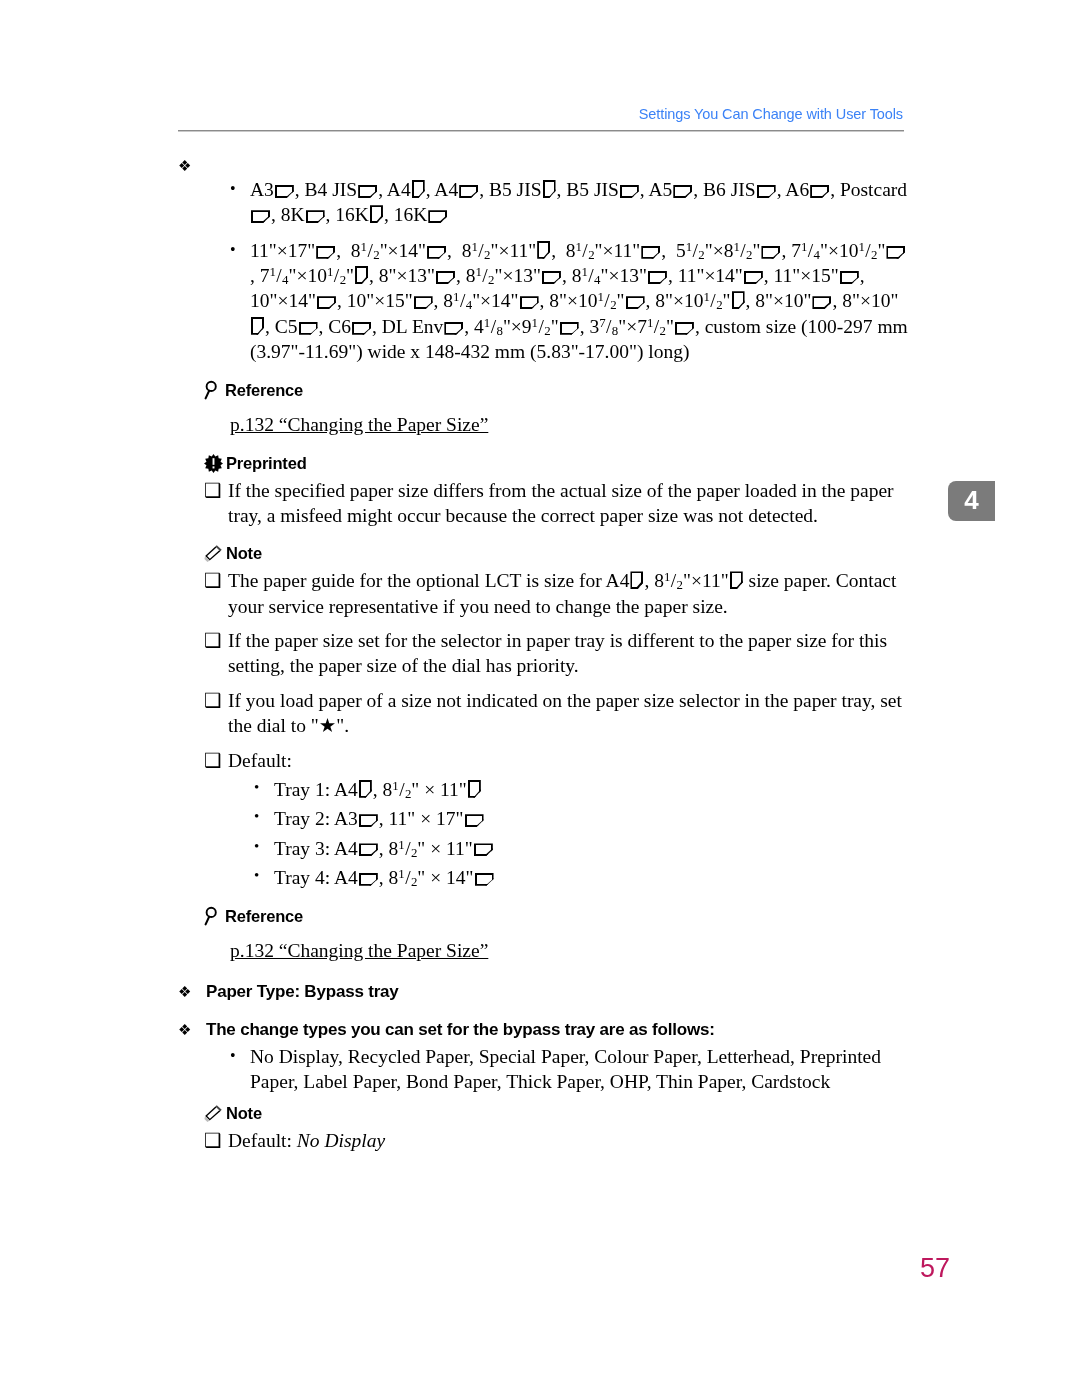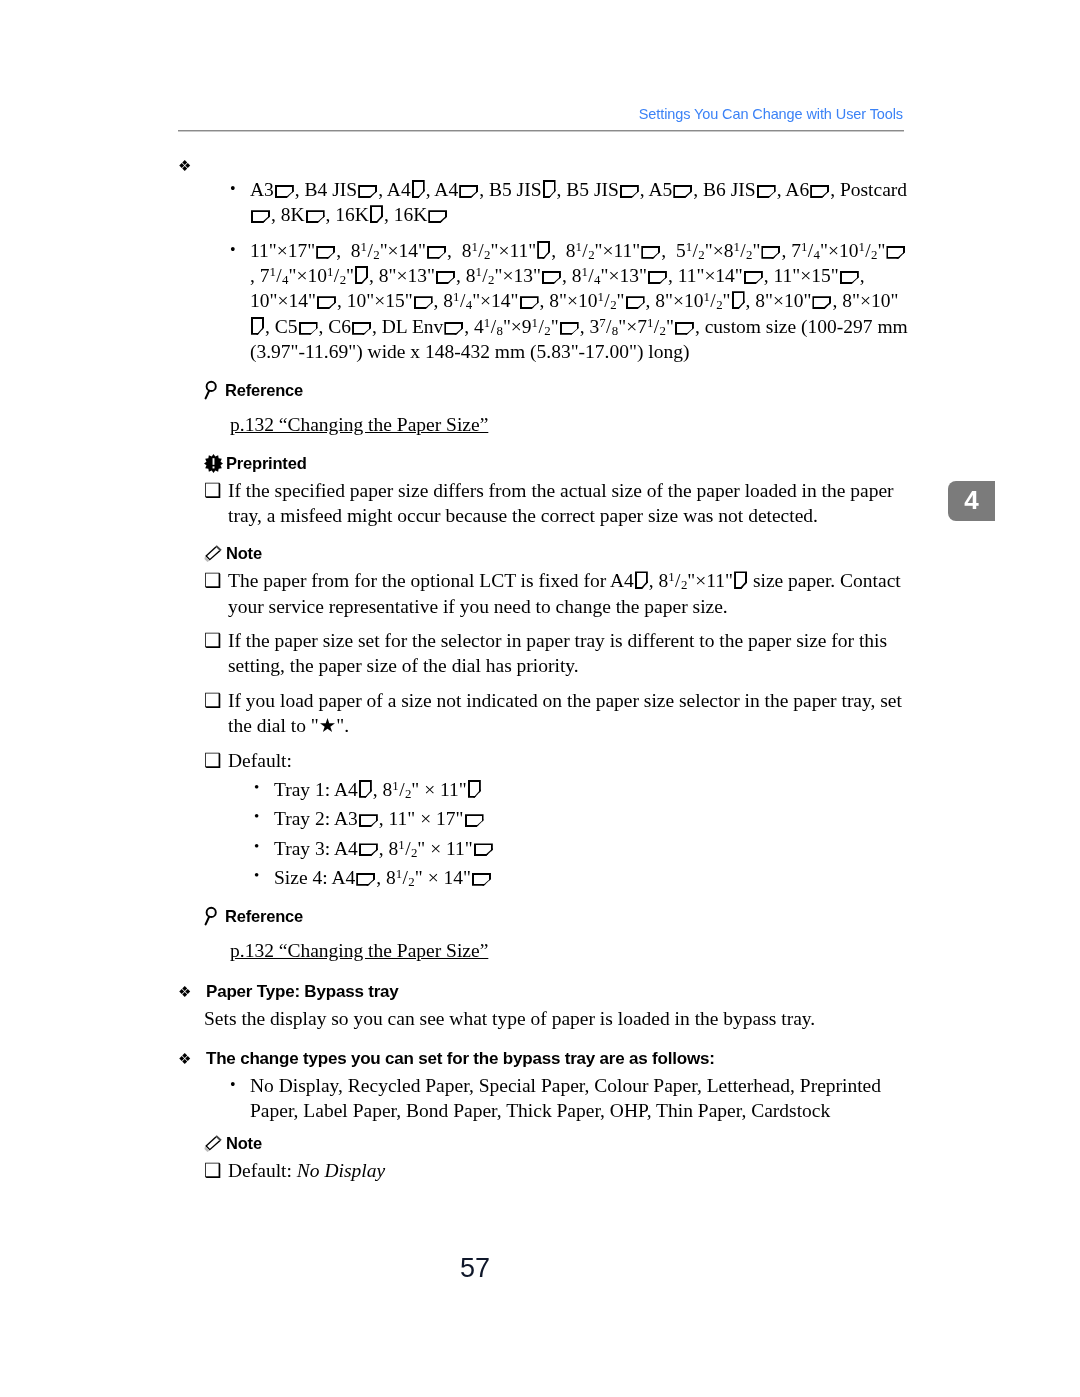"The paper from for the" span { text: from for the optional LCT is fixed -> guide for the optional LCT is size }
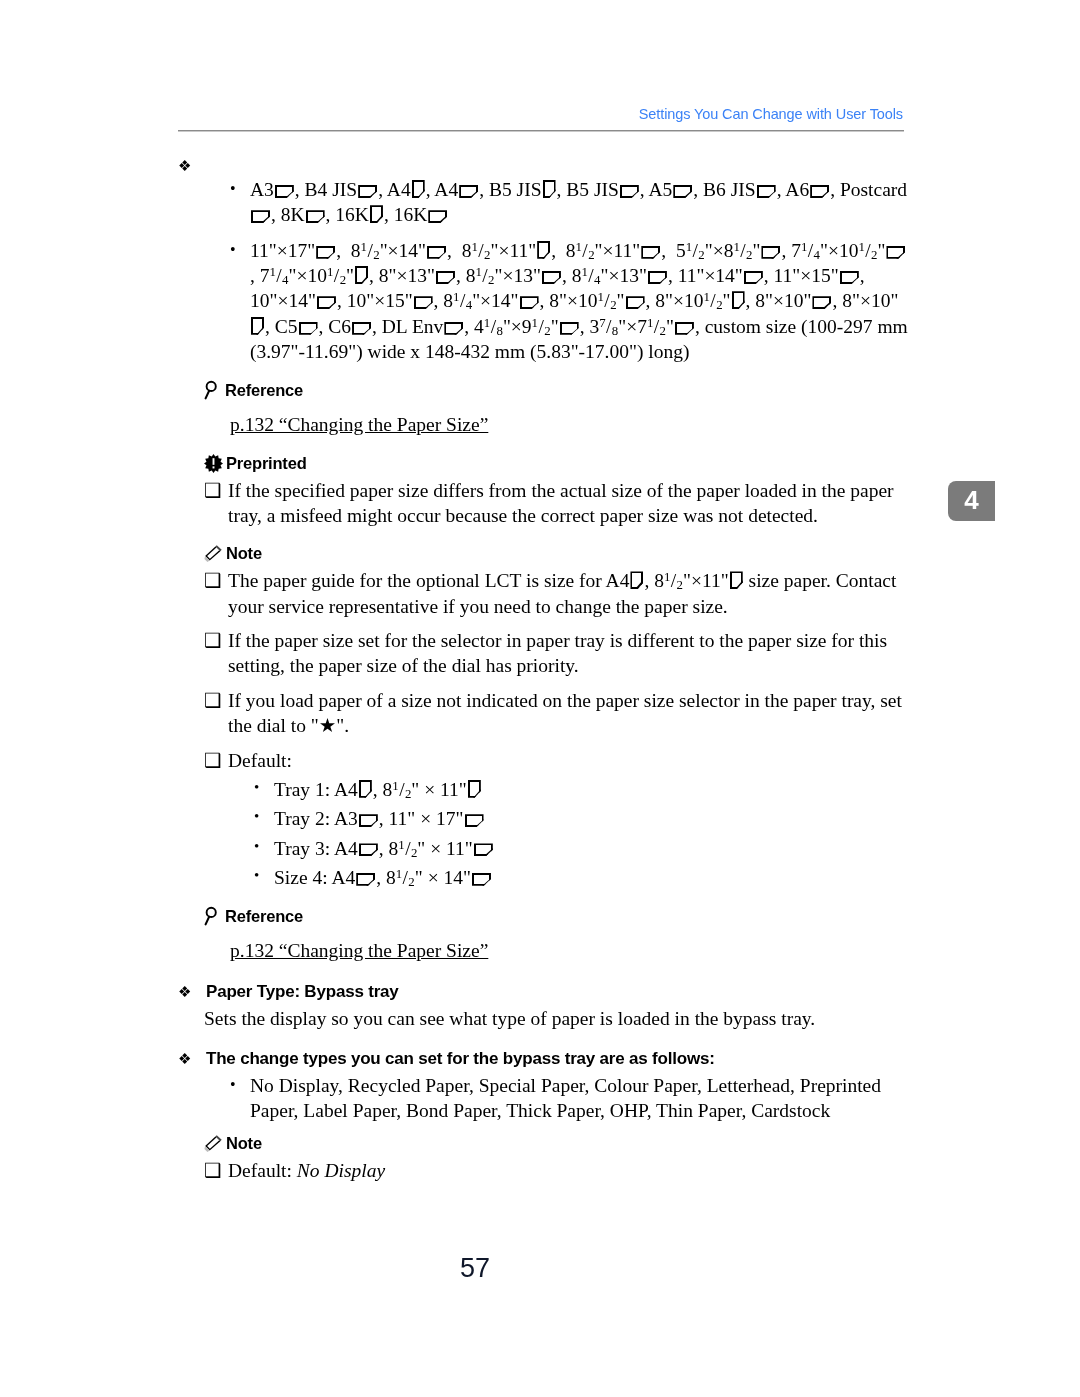"Size 4: A4" span { text: Size -> Tray }
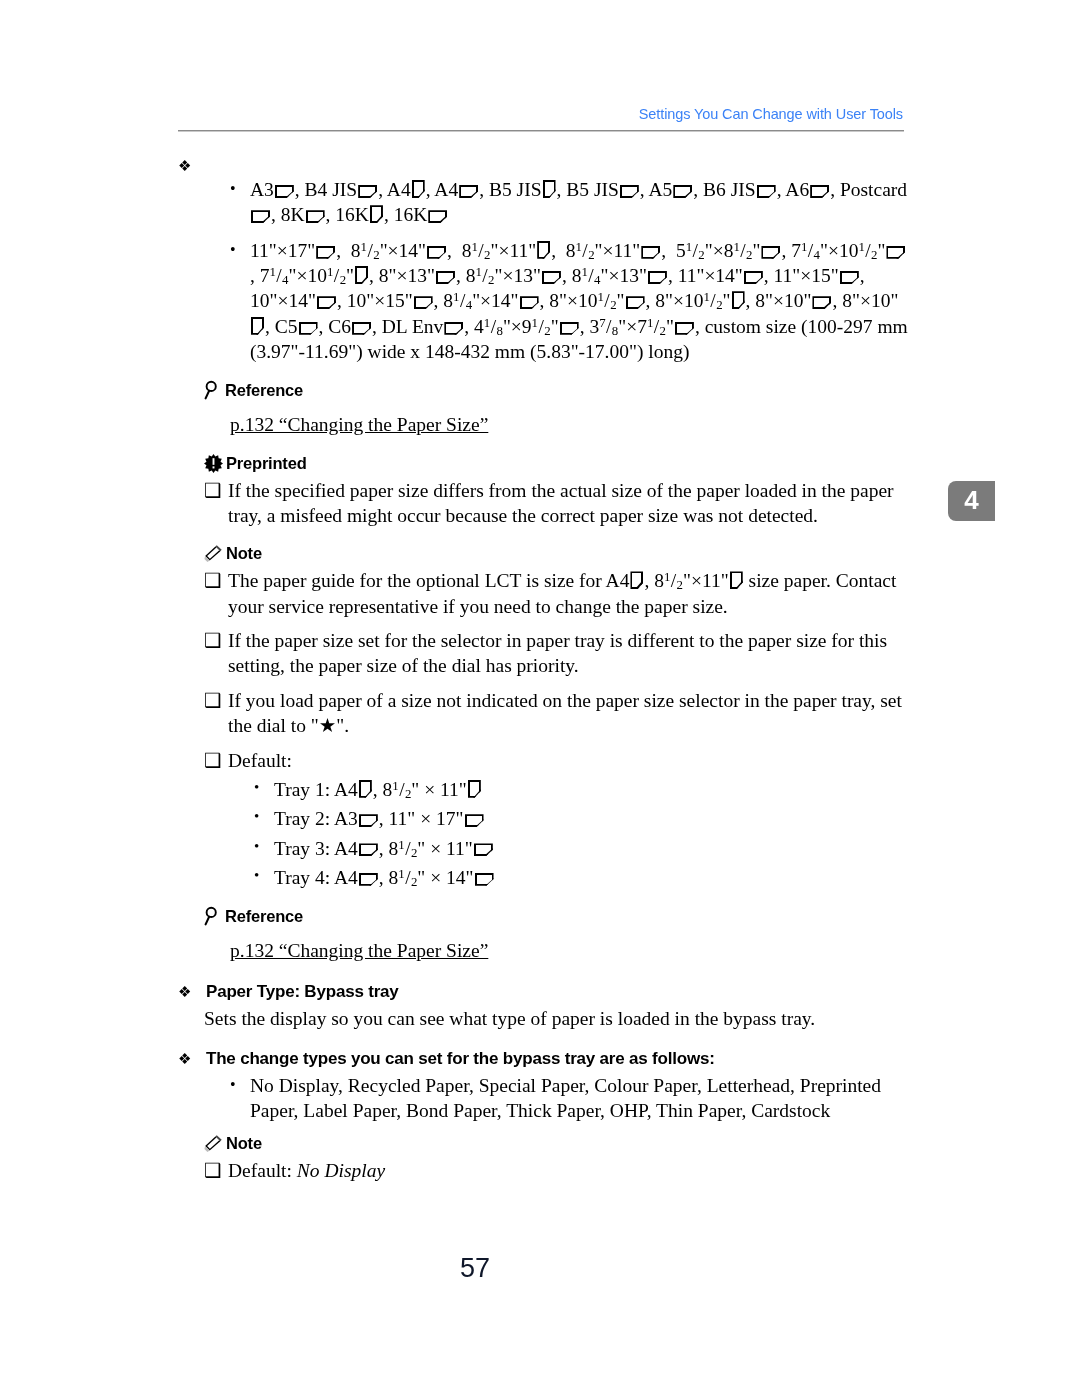"Sets the display so you" div.para { html: <div>Sets the display so you can see what type of paper is loaded in the bypass tray.</div> -> none }
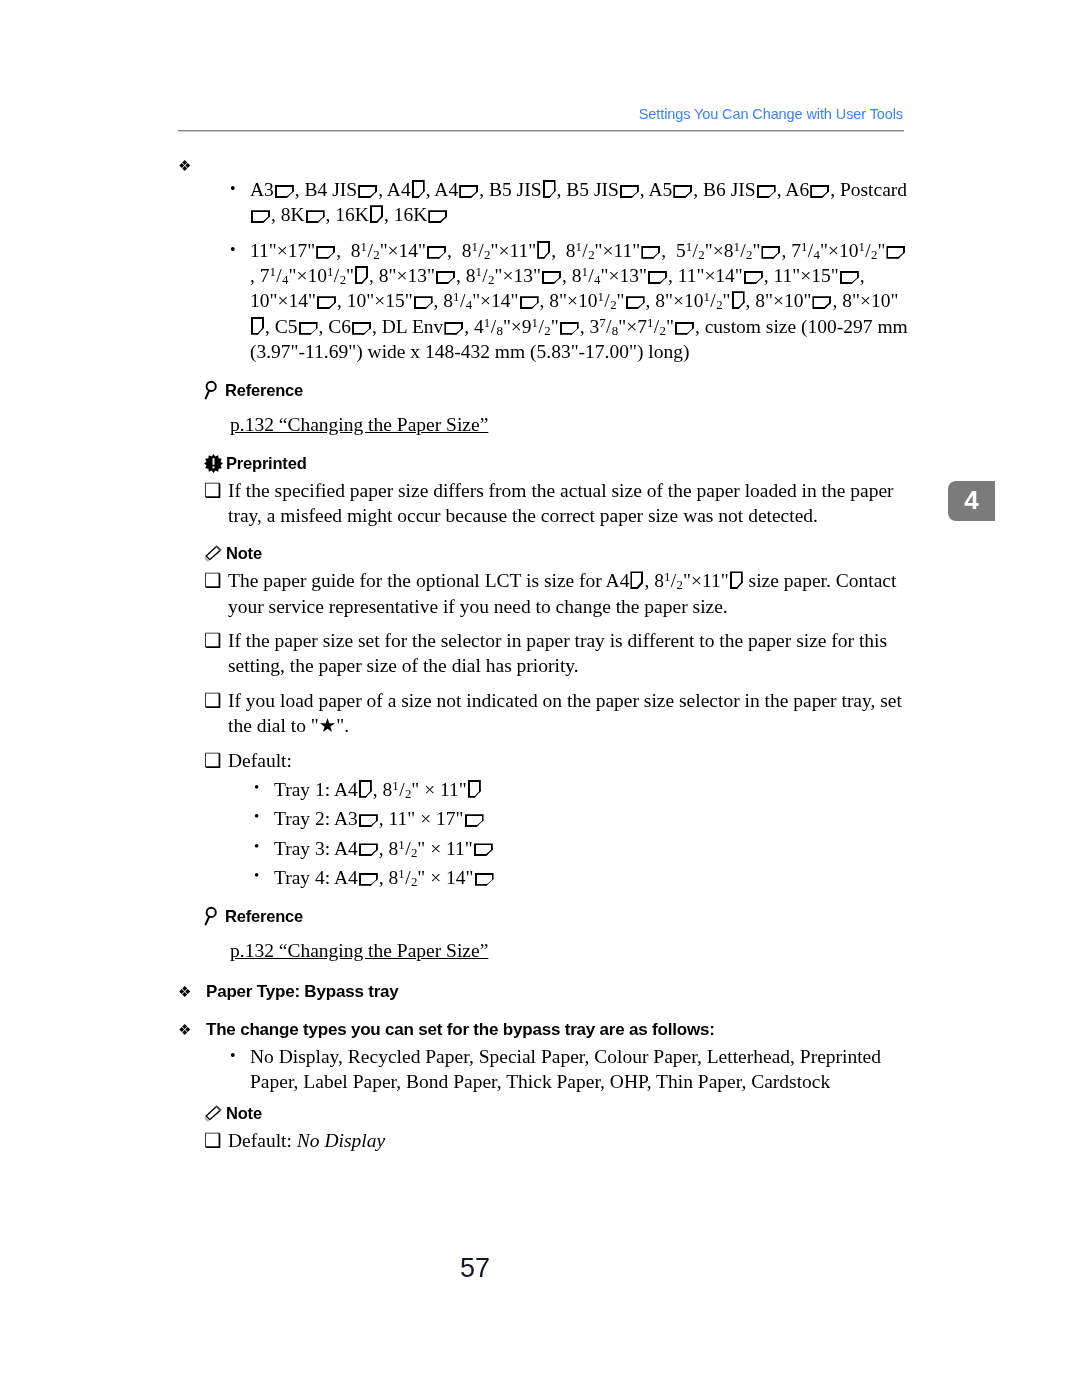"57" .folio { color: #0f172a -> #be185d; text-align: center -> right }
